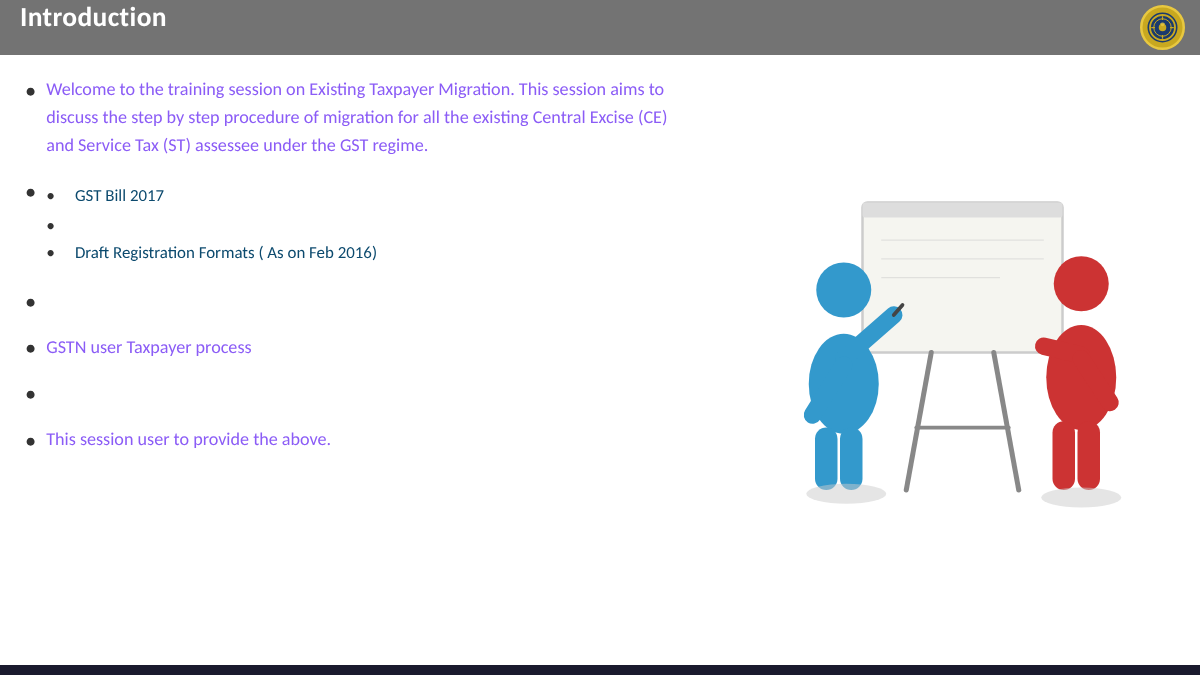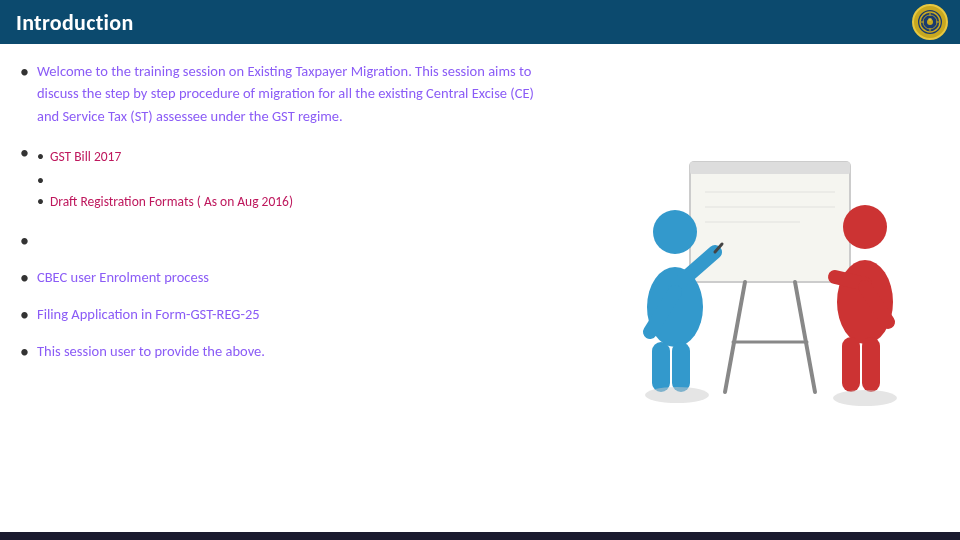"Introduction" .header-bar { align-items: center -> flex-start; background: #0c4a6e -> #737373 }
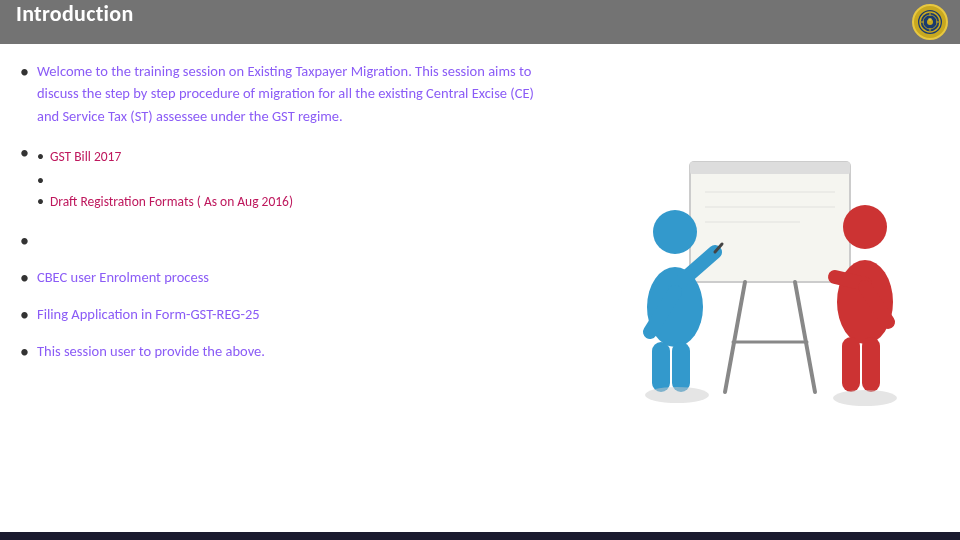"GST Bill 2017" .sub-text { color: #be185d -> #0c4a6e; margin-left: none -> 10px }
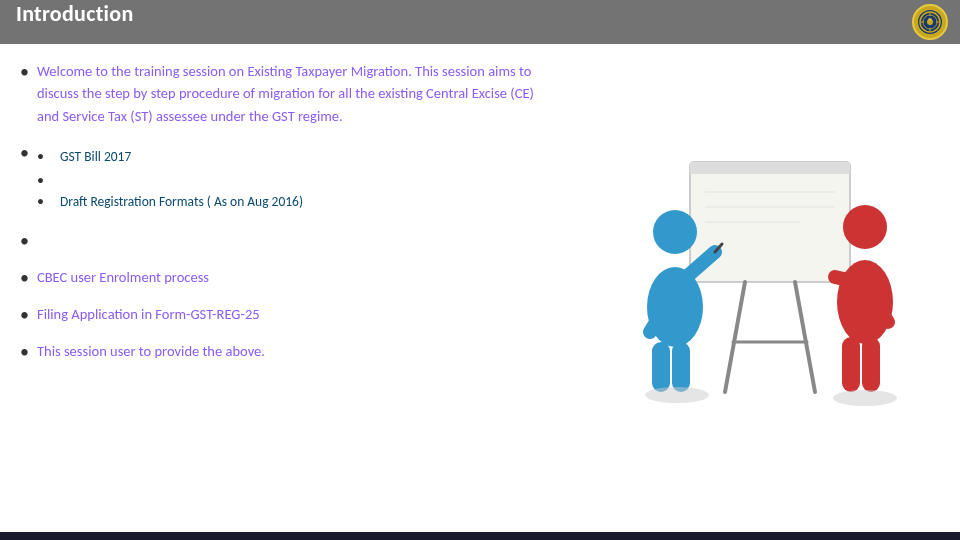"Draft Registration Formats ( As" span.sub-text { text: Aug -> Feb }
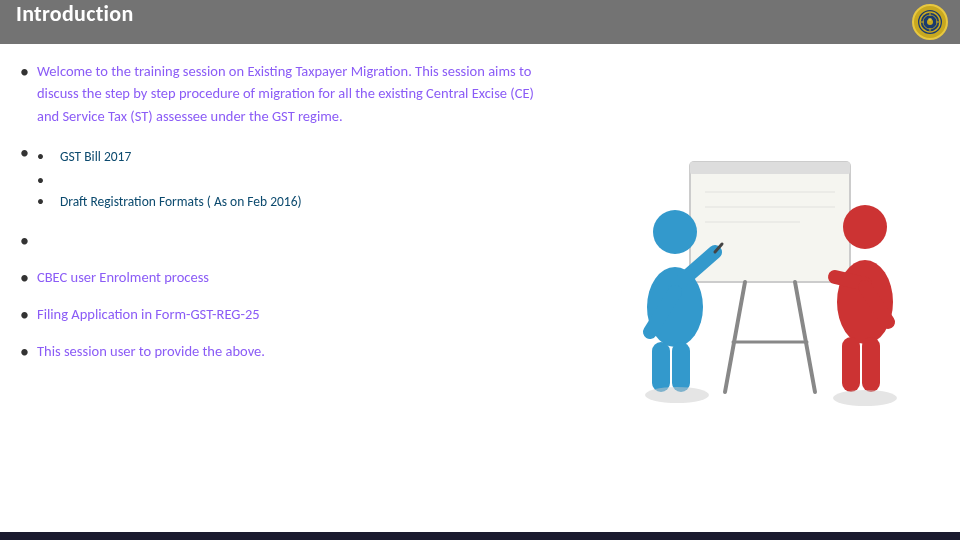"CBEC user Enrolment process" span.bullet-text { text: CBEC  user Enrolment -> GSTN  user Taxpayer }
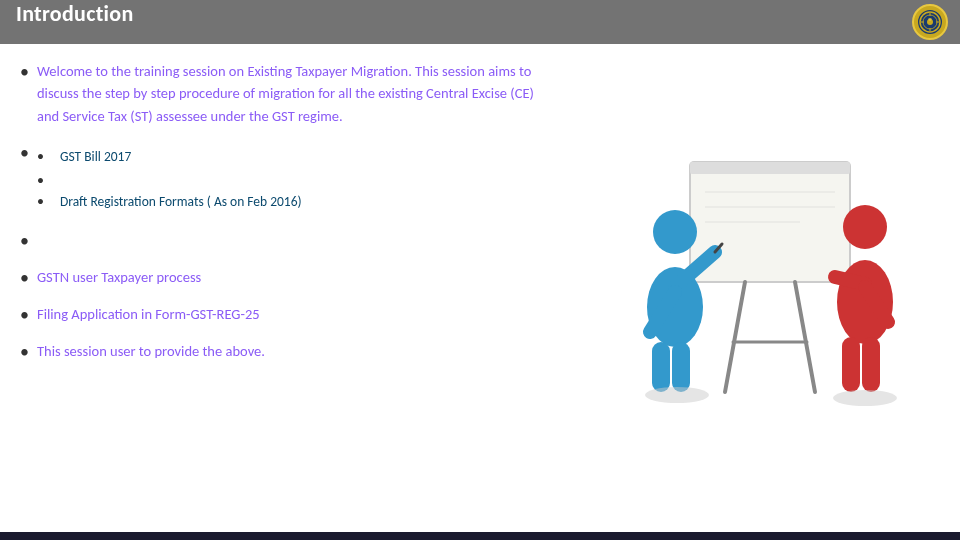"Filing Application in Form-GST-REG-25" span.bullet-text { html: <span>Filing Application in Form-GST-REG-25</span> -> none }
